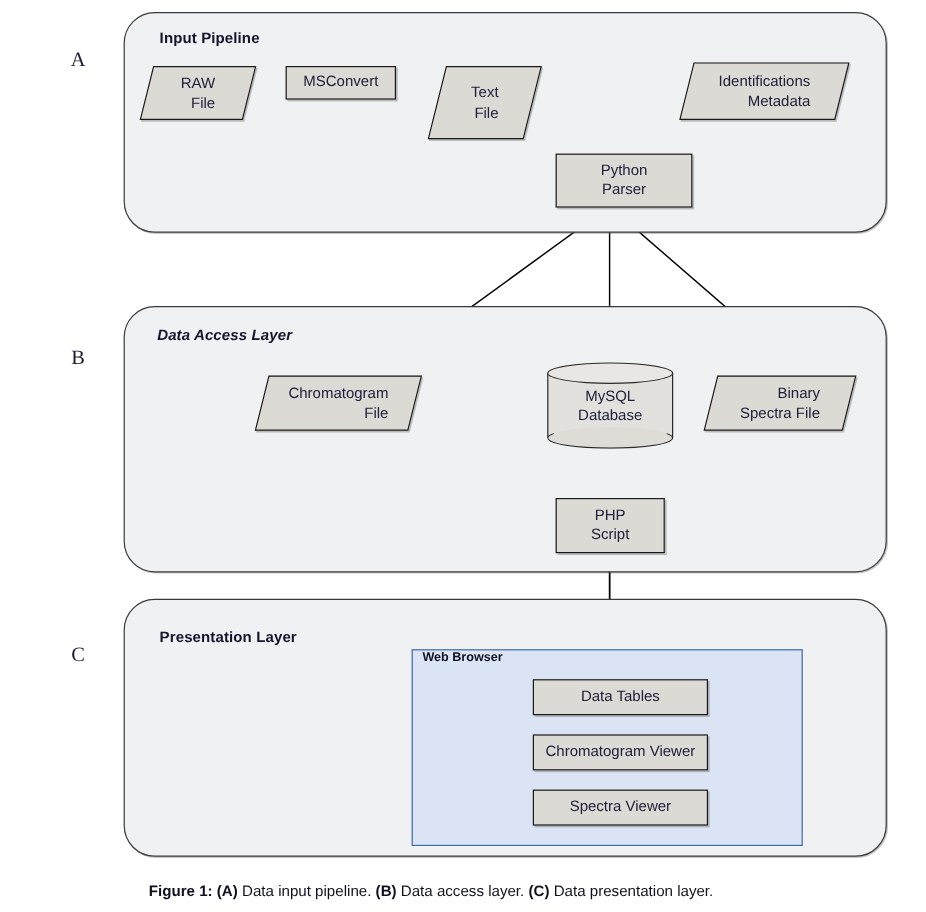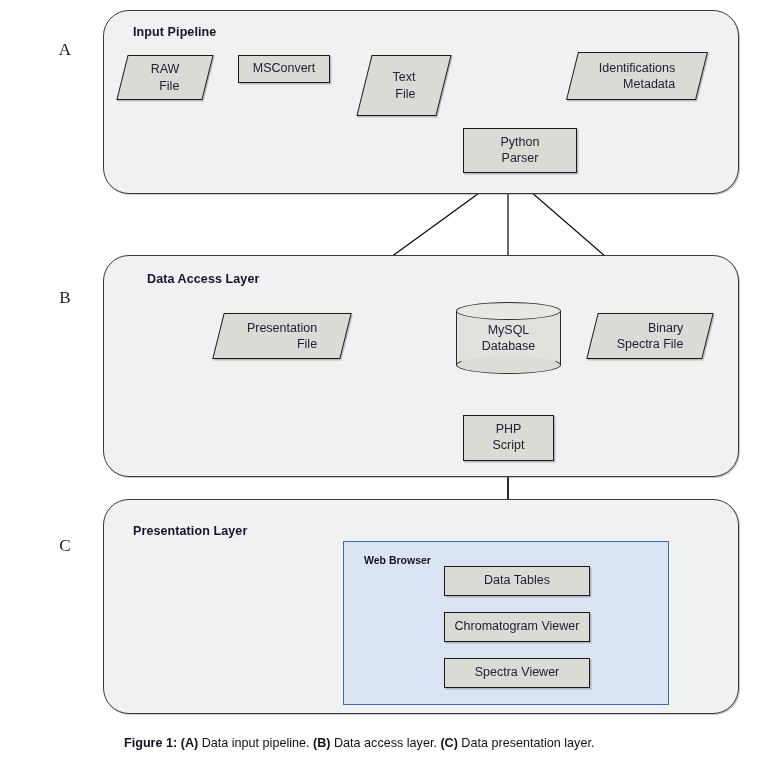"Data Access Layer" div.layer-title { font-style: none -> italic; left: 147px -> 131px }
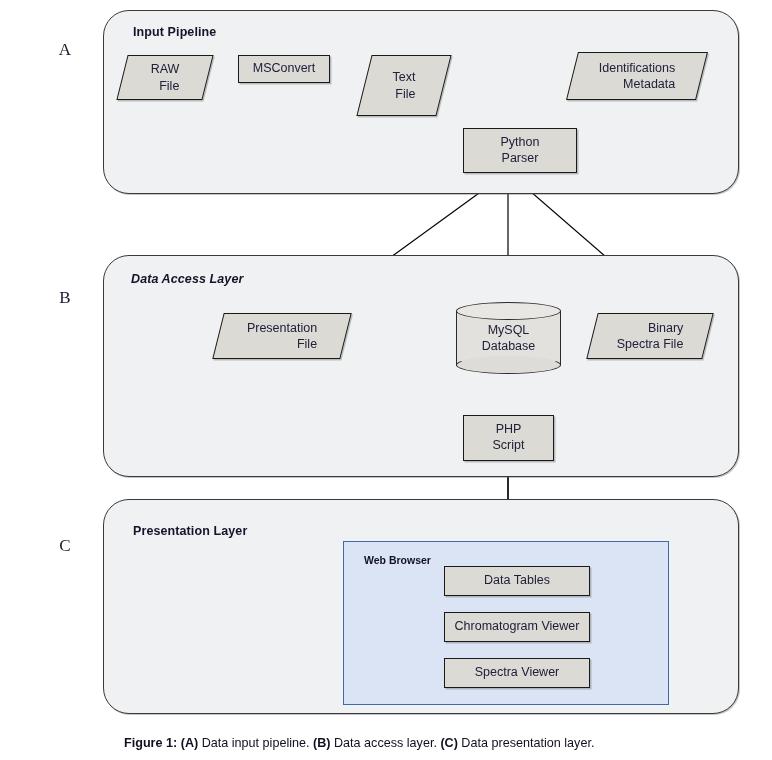"Presentation" span { text: Presentation -> Chromatogram }
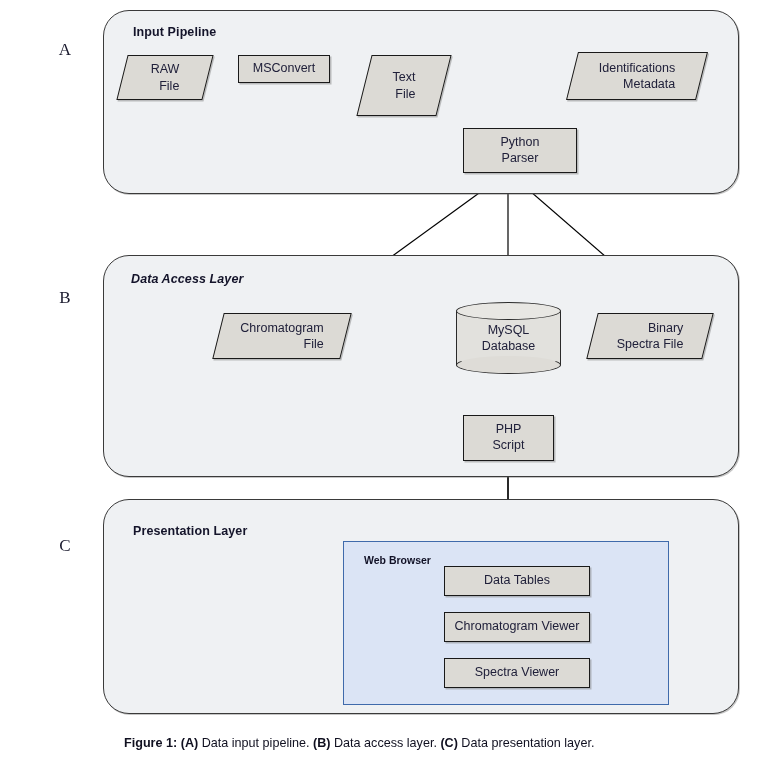"Web Browser" div.browser-title { margin-left: 12px -> none; top: 554px -> 542px }
